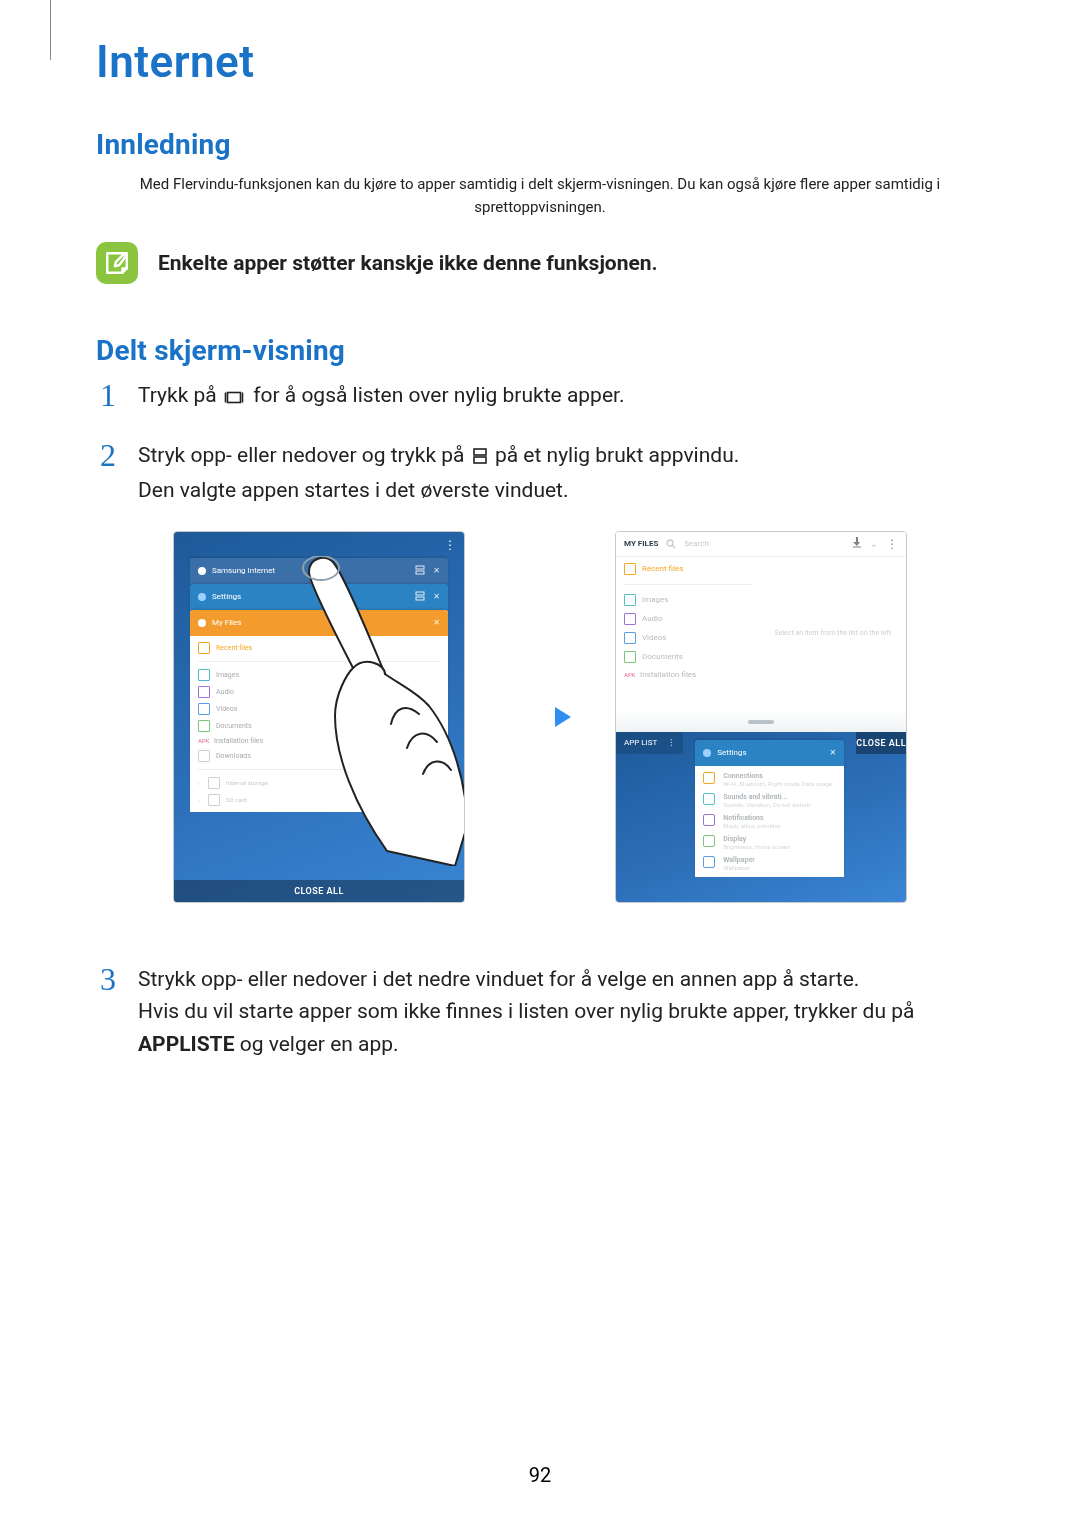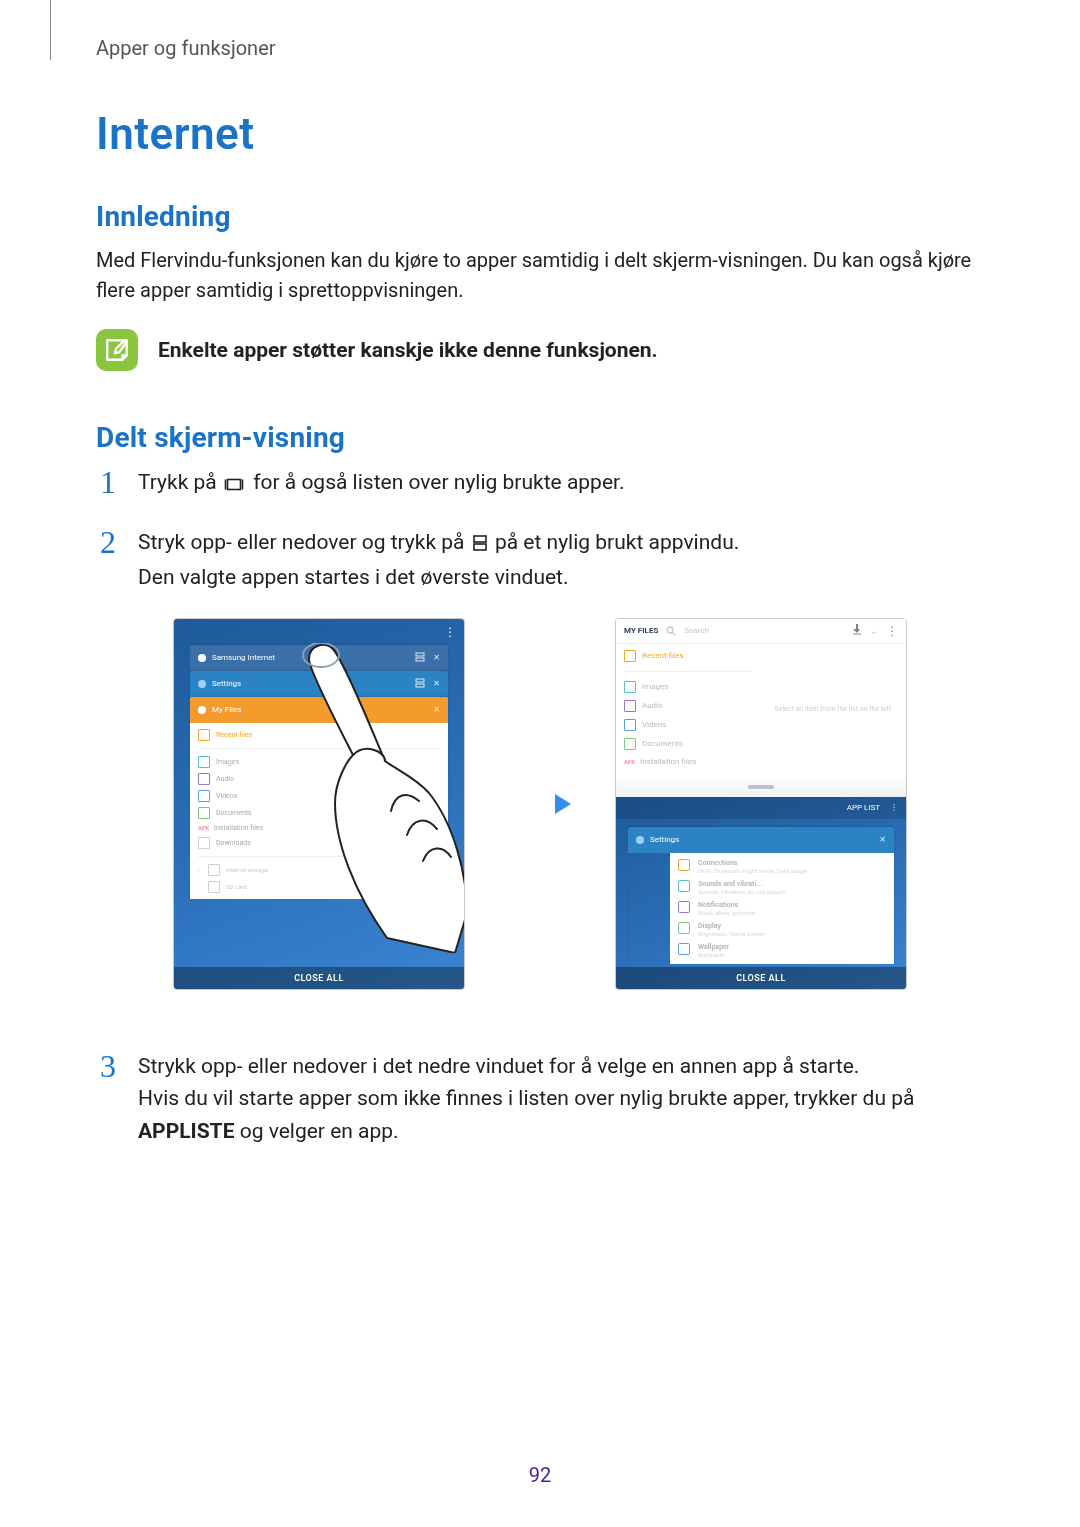"Apper og funksjoner" div.running-header { html: <div>Apper og funksjoner</div> -> none }
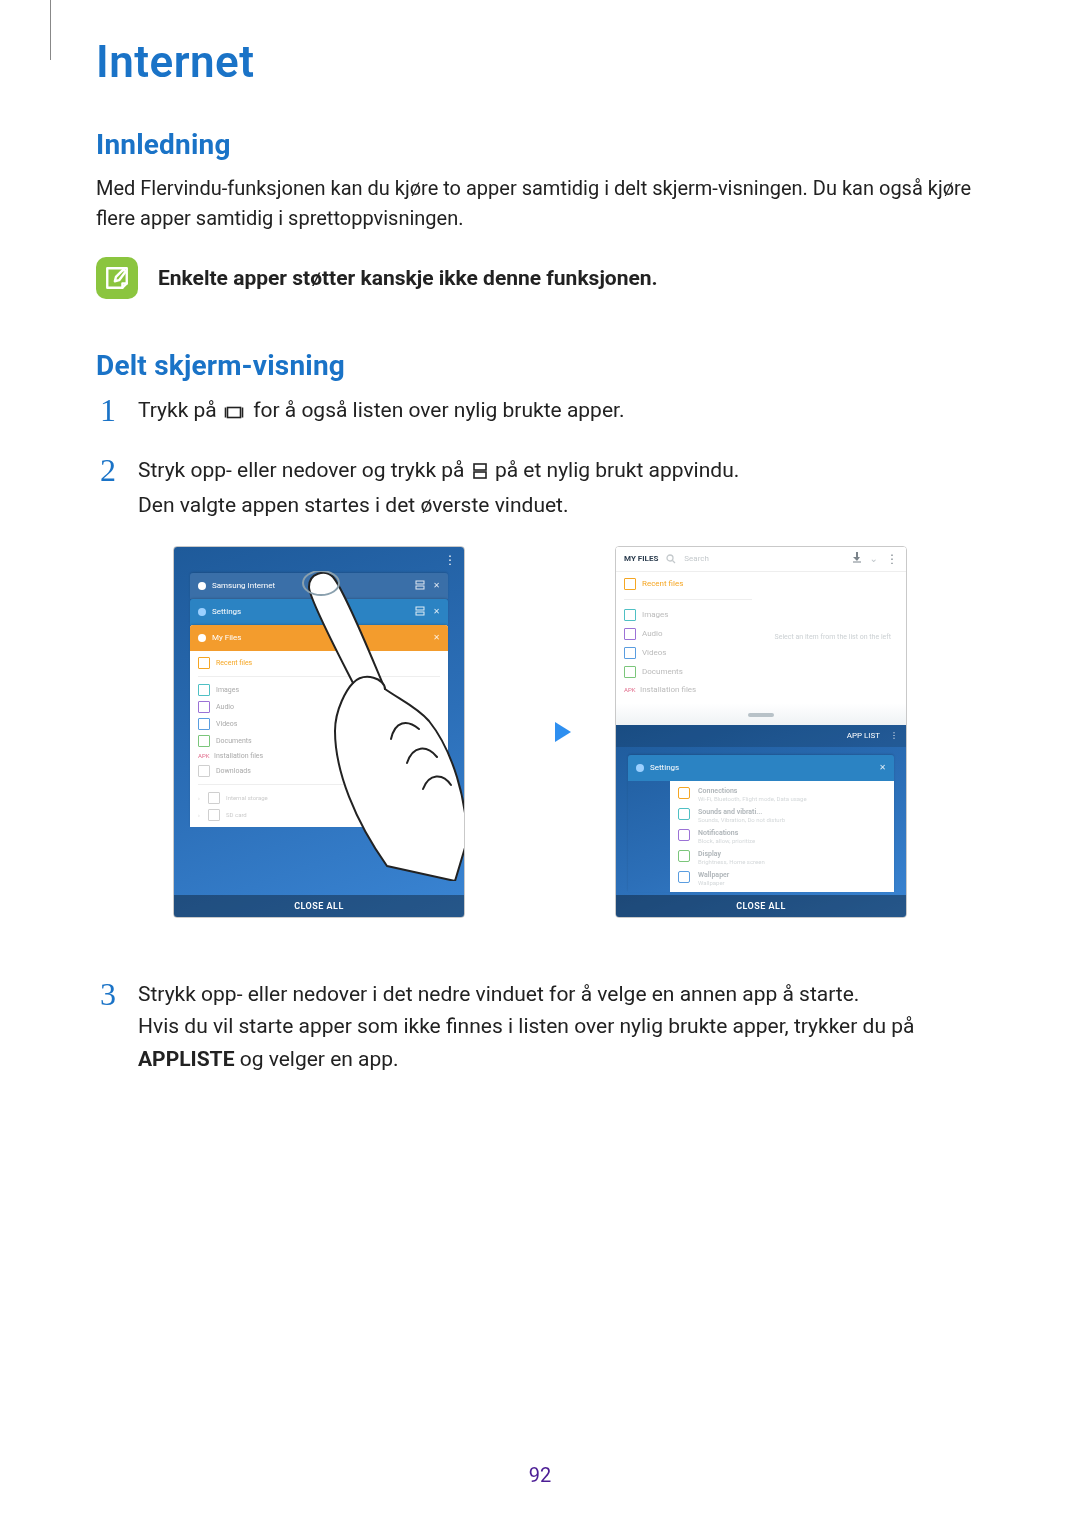"Med Flervindu-funksjonen kan du kjøre" .body-text { font-size: 20px -> 15px; text-align: none -> center }
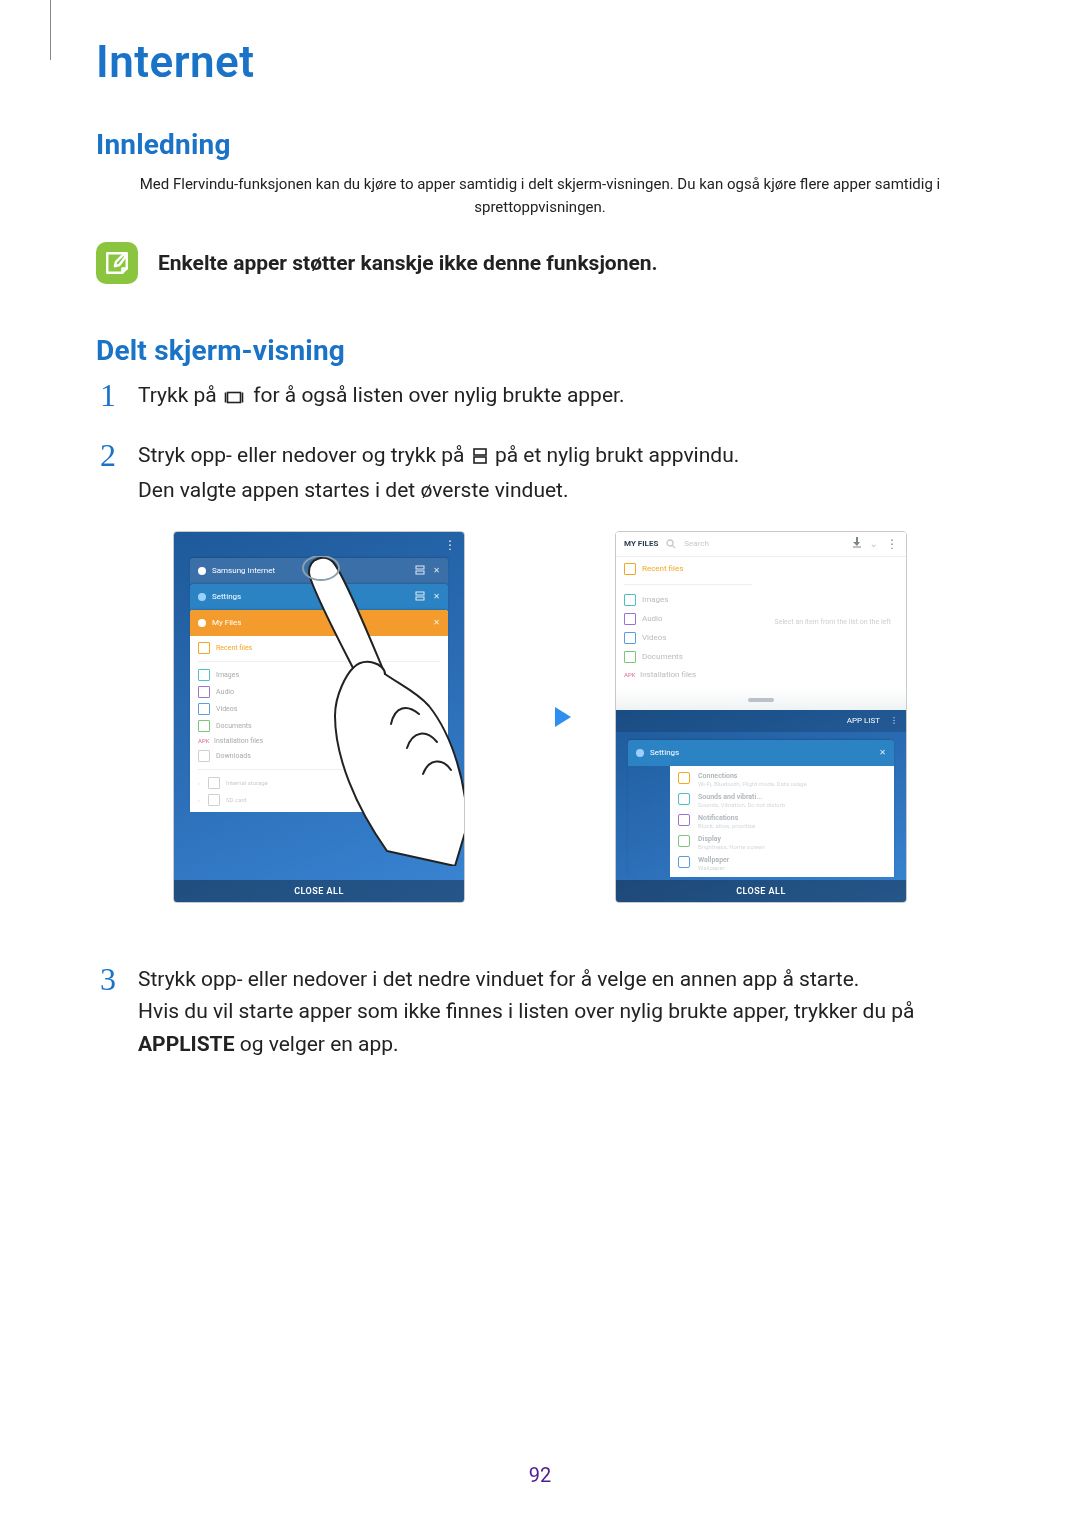"APP LIST" .split-bottom { flex-direction: column -> row }
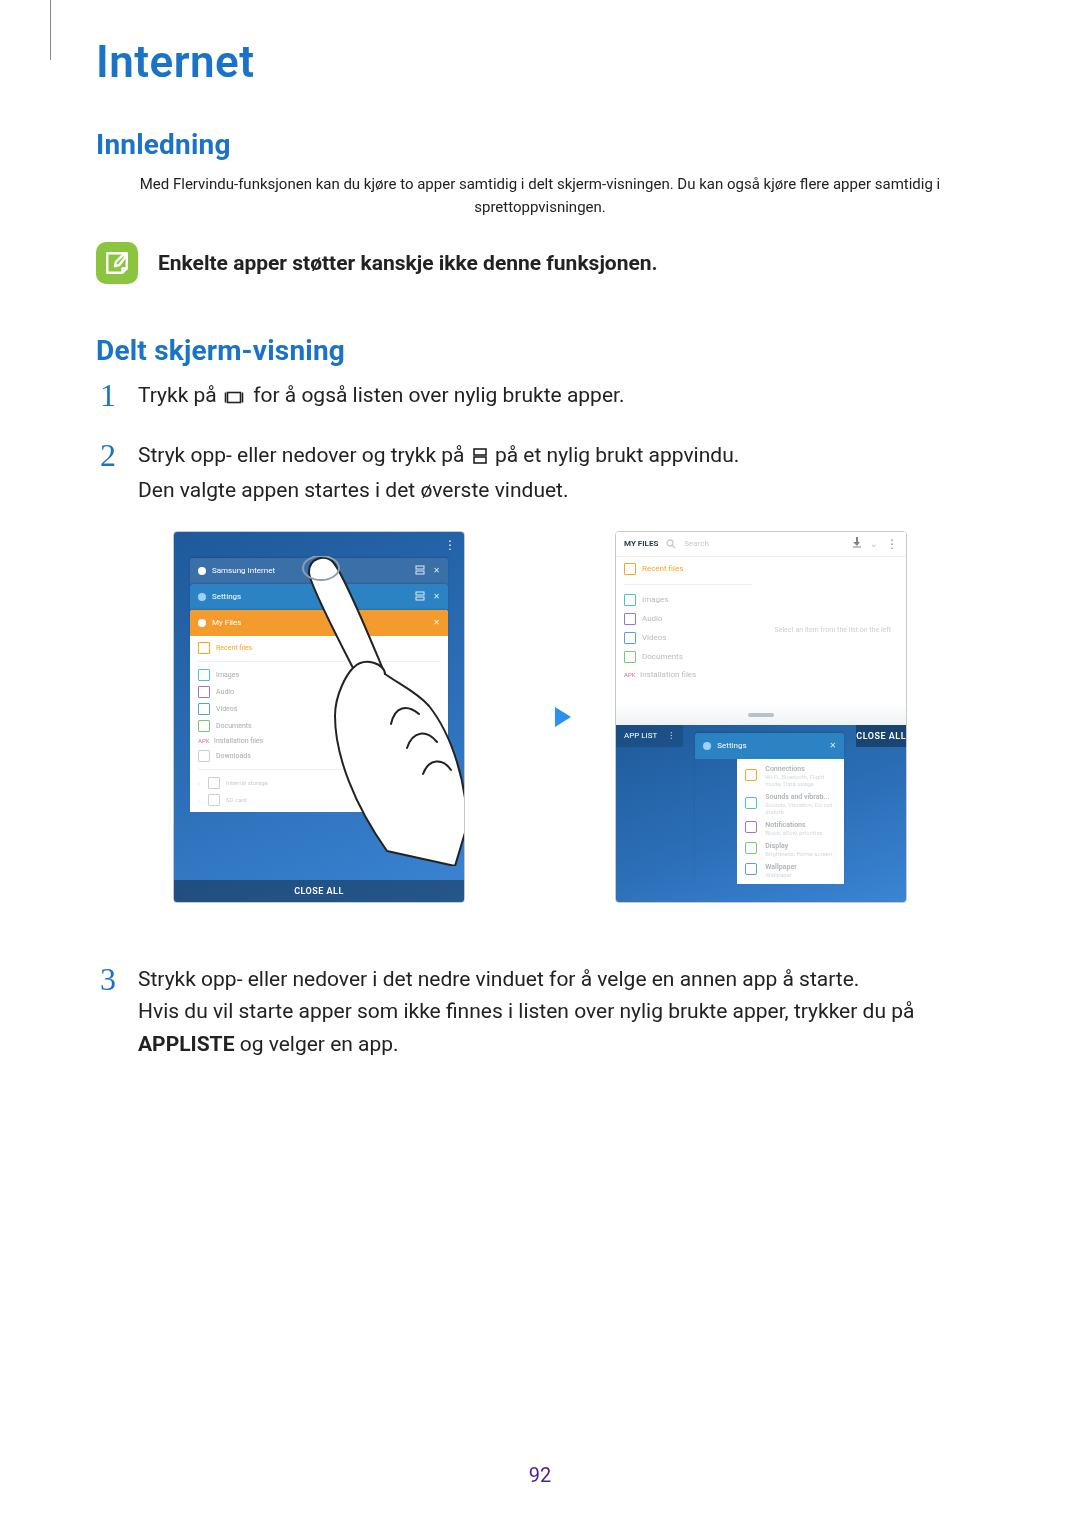"Connections" .bot-card .body { margin-left: 42px -> none }
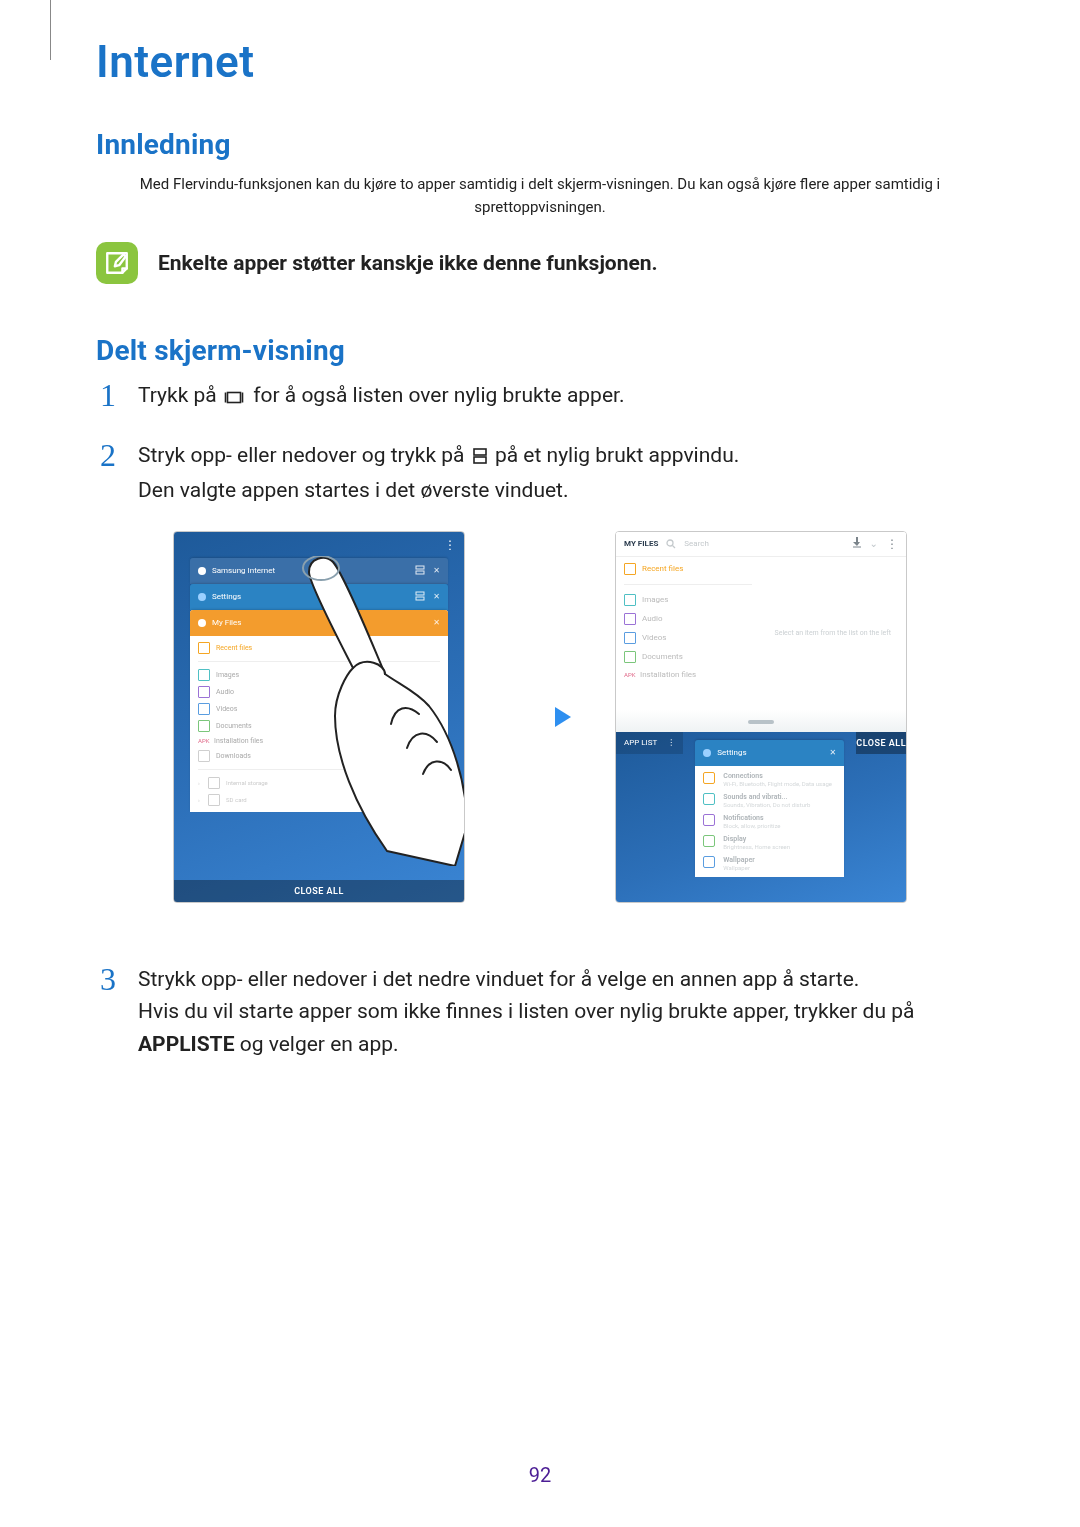"92" .page-num { color: #4c1d95 -> #000000 }
